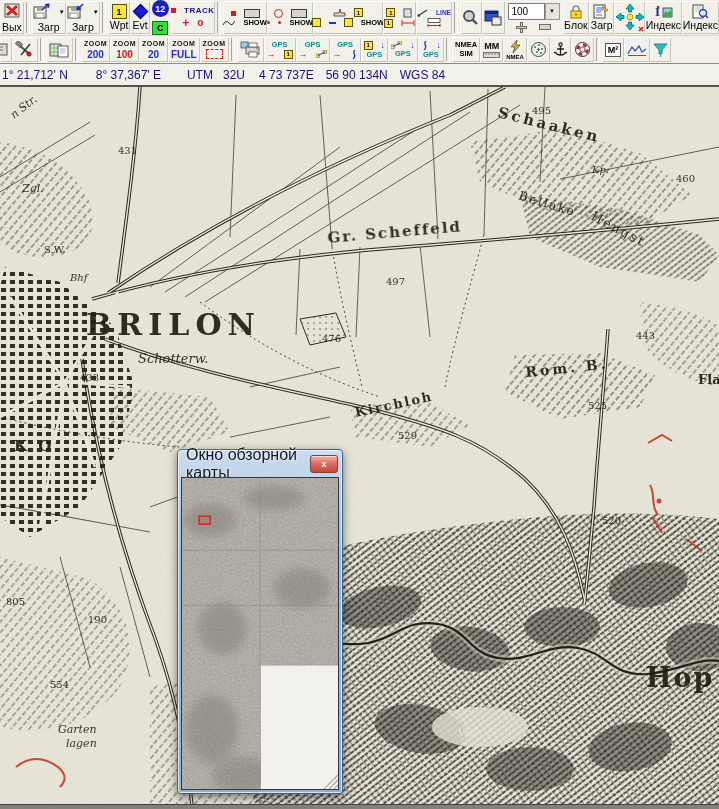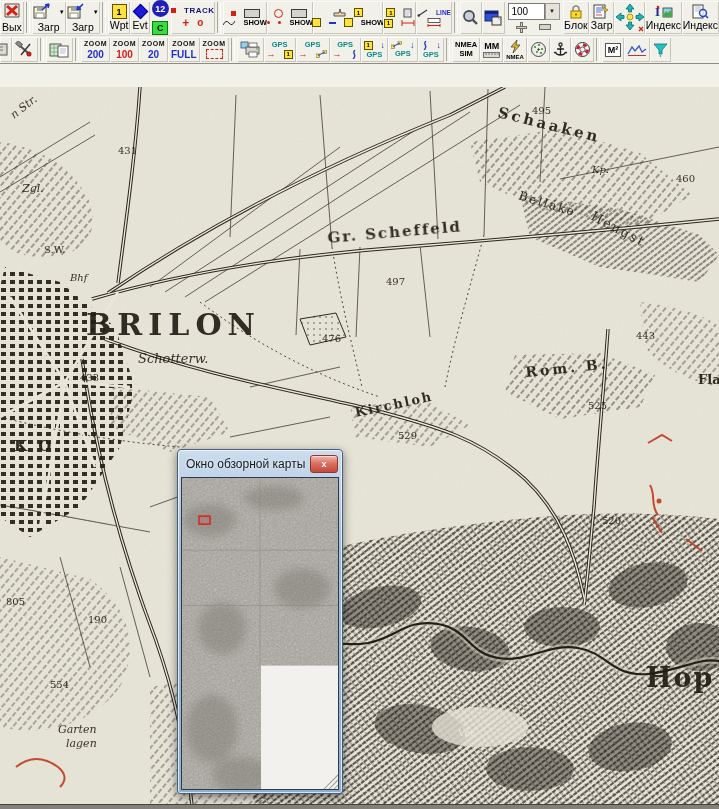"1° 21,712' N" div.row { html: none -> <div> <span>1° 21,712' N</span> <span>8° 37,367' E</span> <span>UTM</span> <span>32U</span> <span>4 73 737E</span> <span>56 90 134N</span> <span>WGS 84</span> </div> }
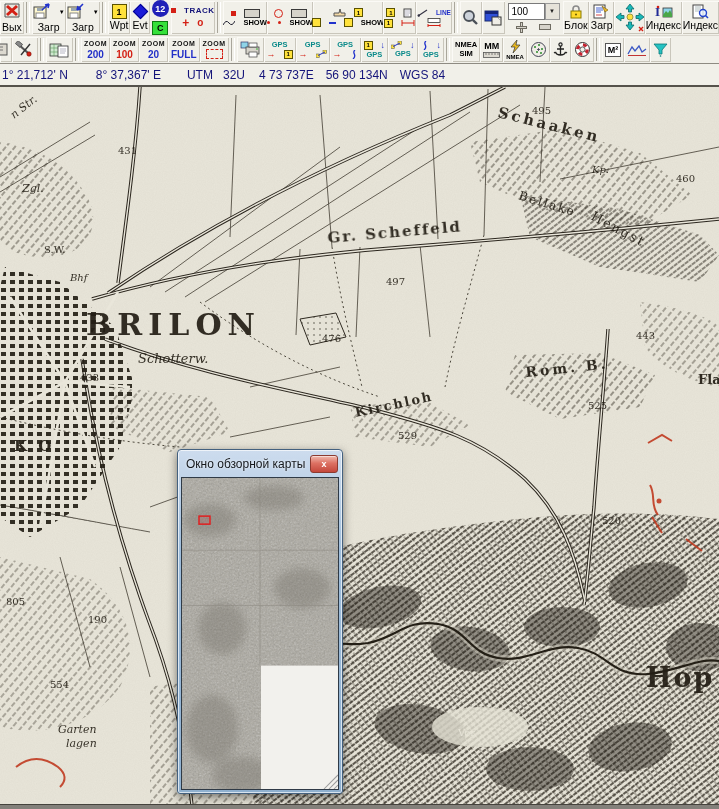"Окно обзорной карты" #ovw .title { font-size: 12px -> 16px }
